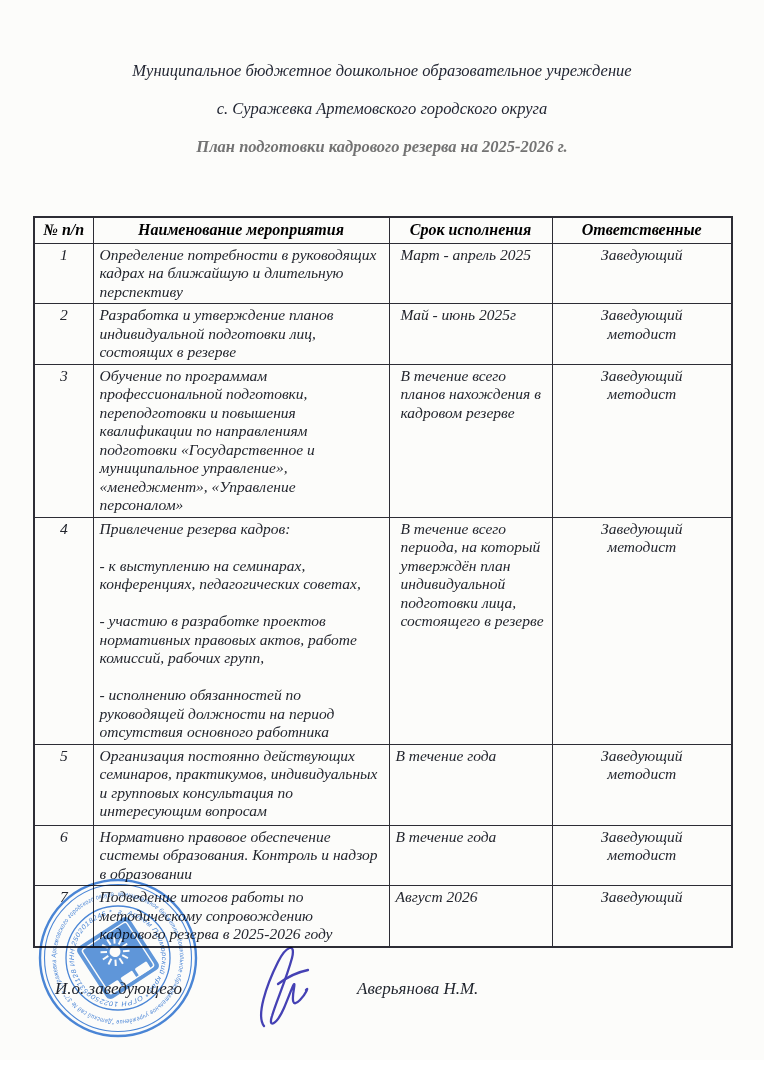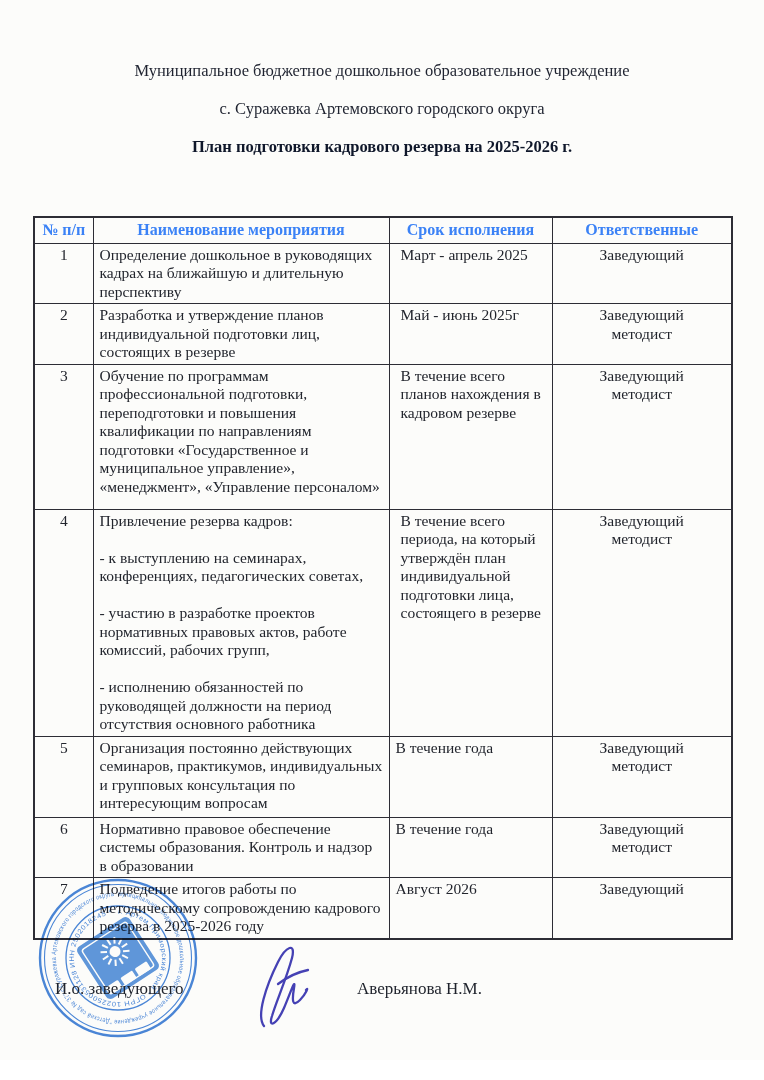"Муниципальное бюджетное дошкольное" .page { font-style: none -> italic }
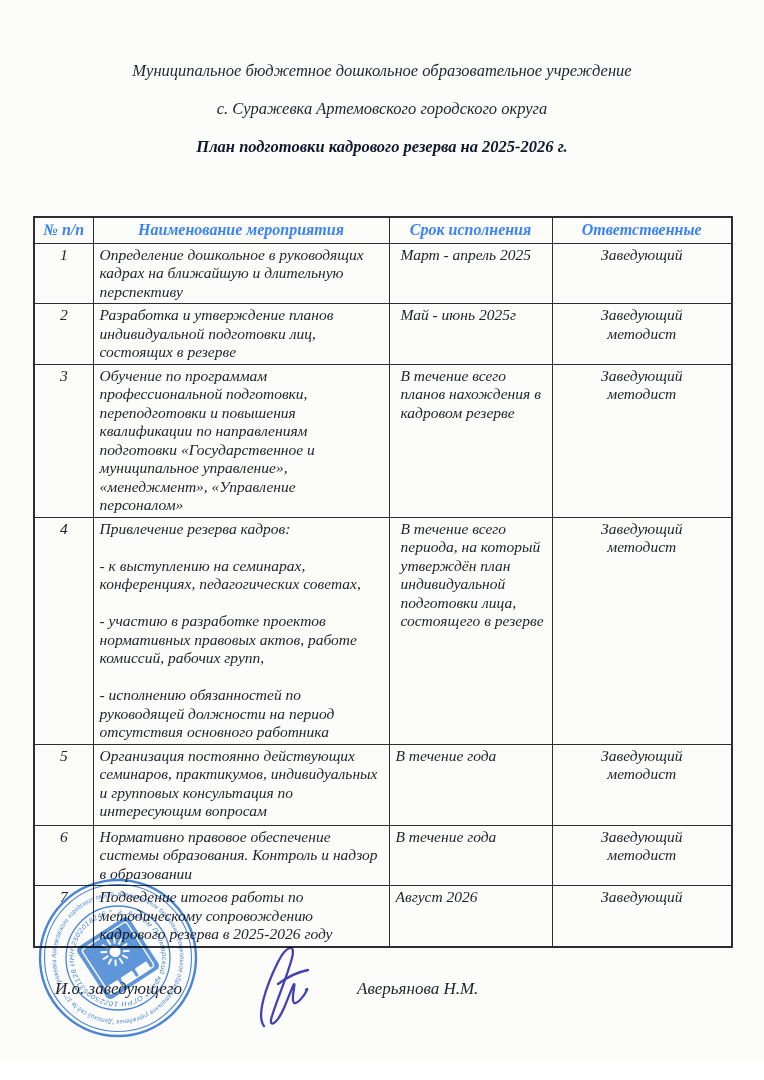"План подготовки кадрового резерва на" .doc-header .doc-title { color: #0f172a -> #737373 }
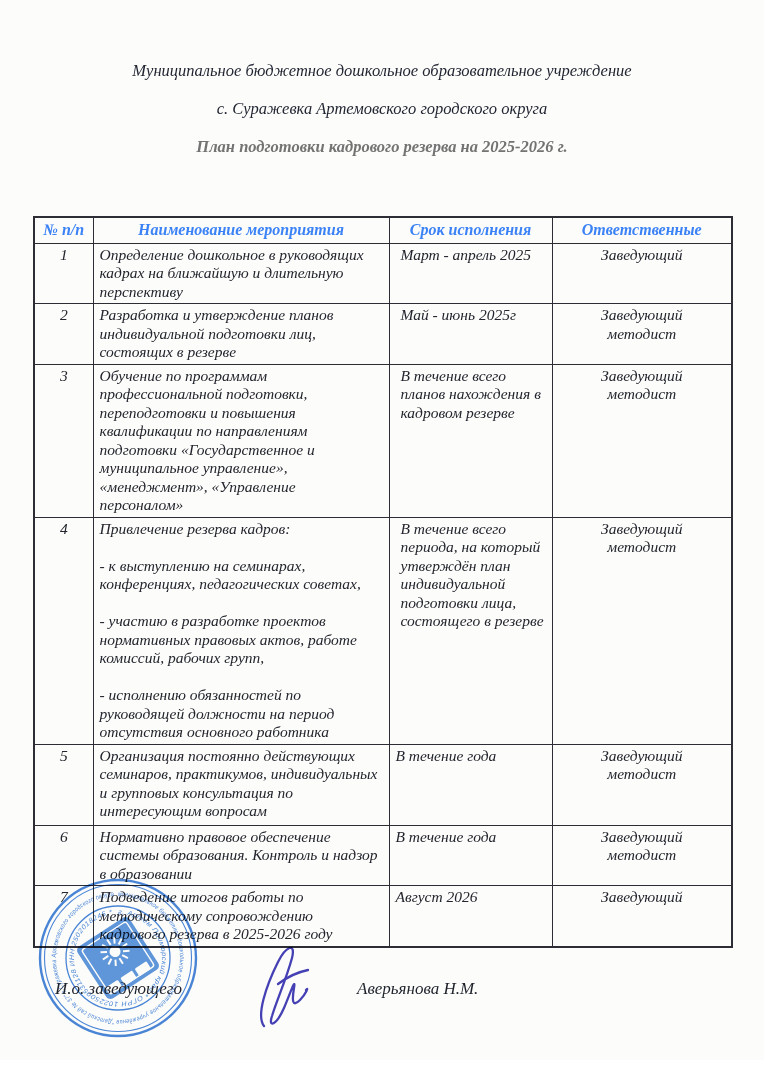"№ п/п" table.plan th { color: #3b82f6 -> #000000 }
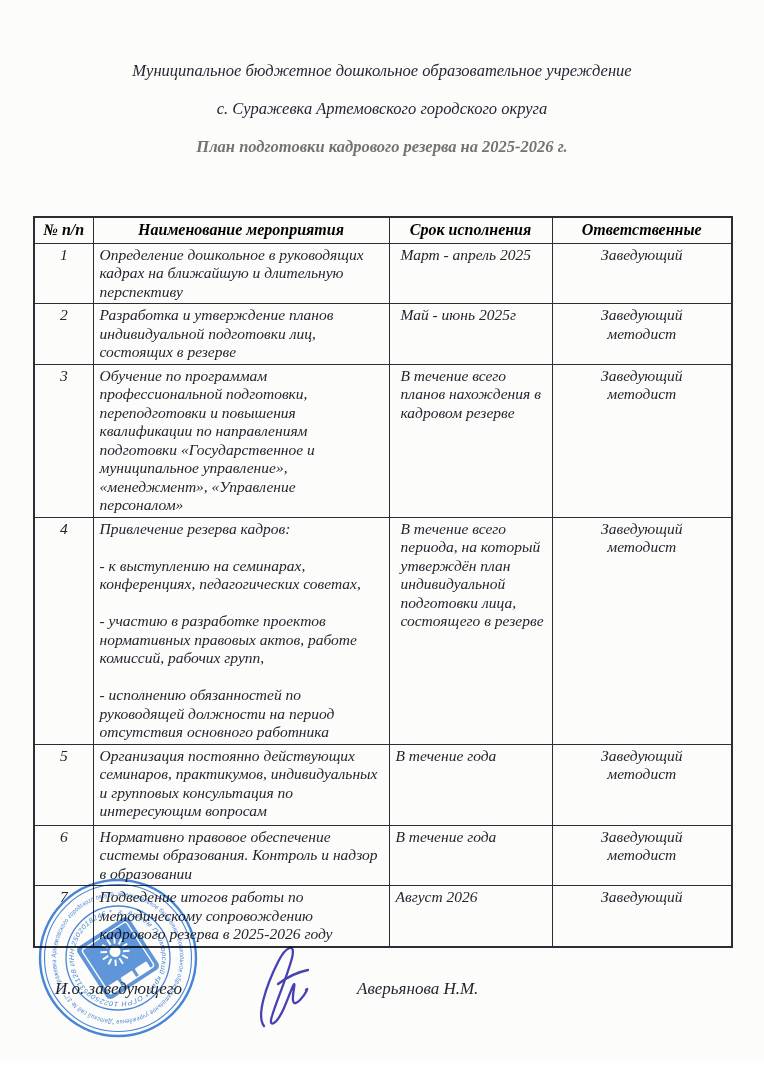"Определение дошкольное в руководящих" td.c-act { text: дошкольное -> потребности }
